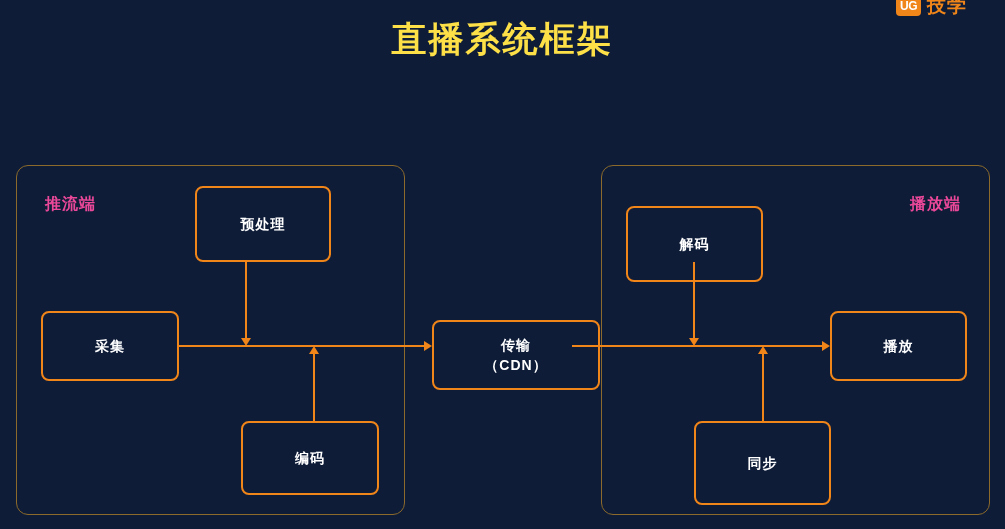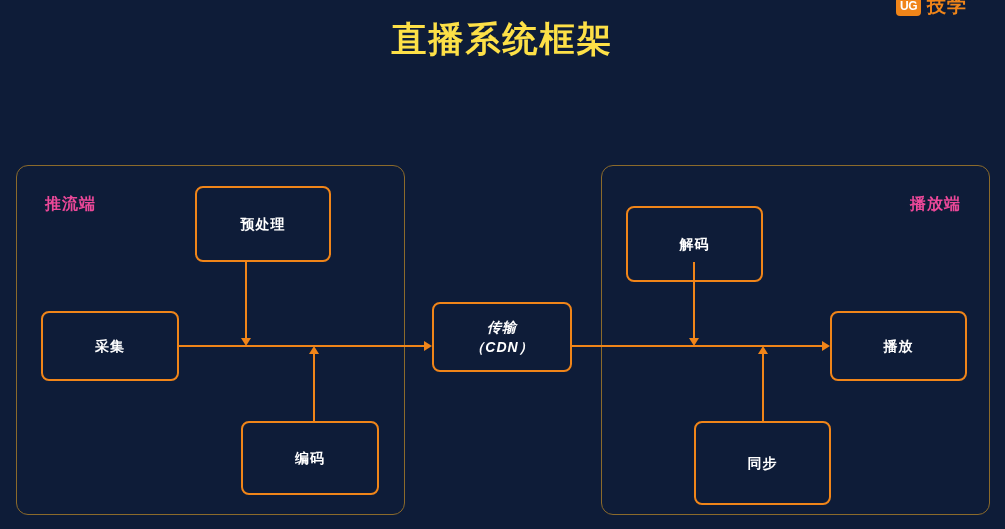"传输" #node-cdn { font-style: italic -> none; top: 302px -> 320px; width: 140px -> 168px }
